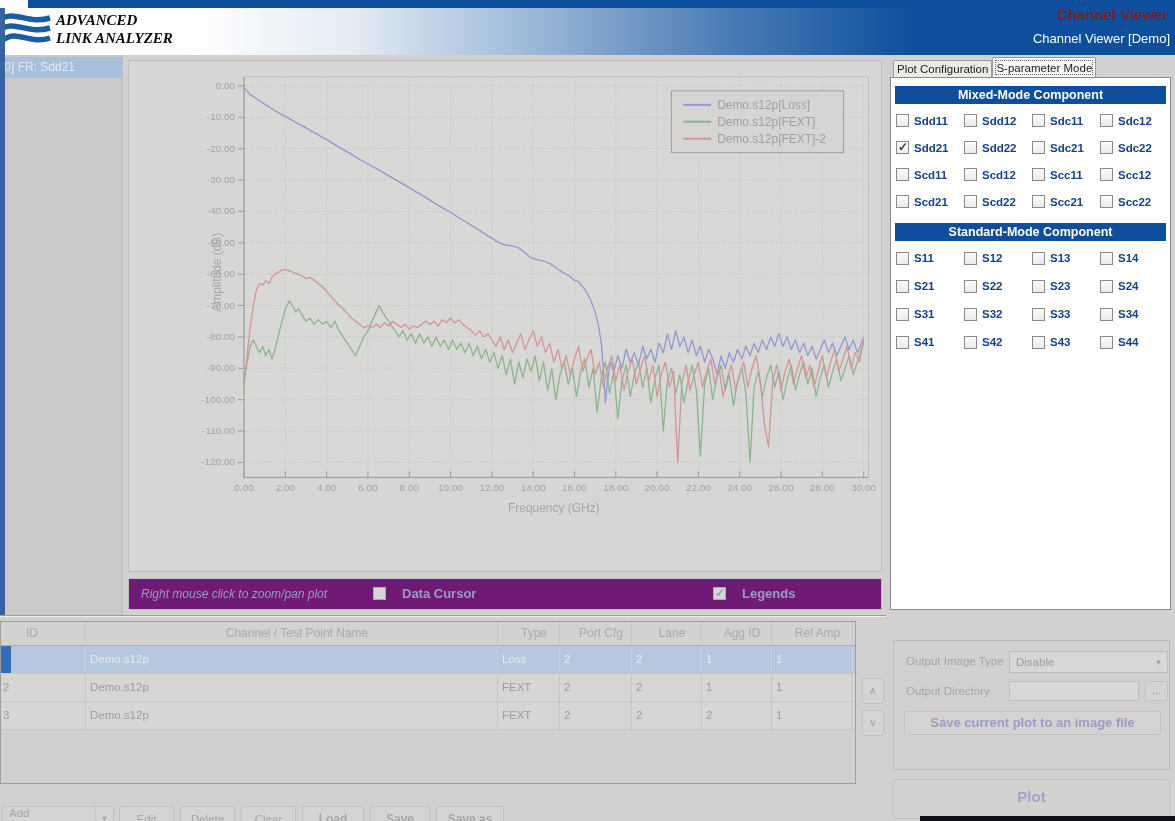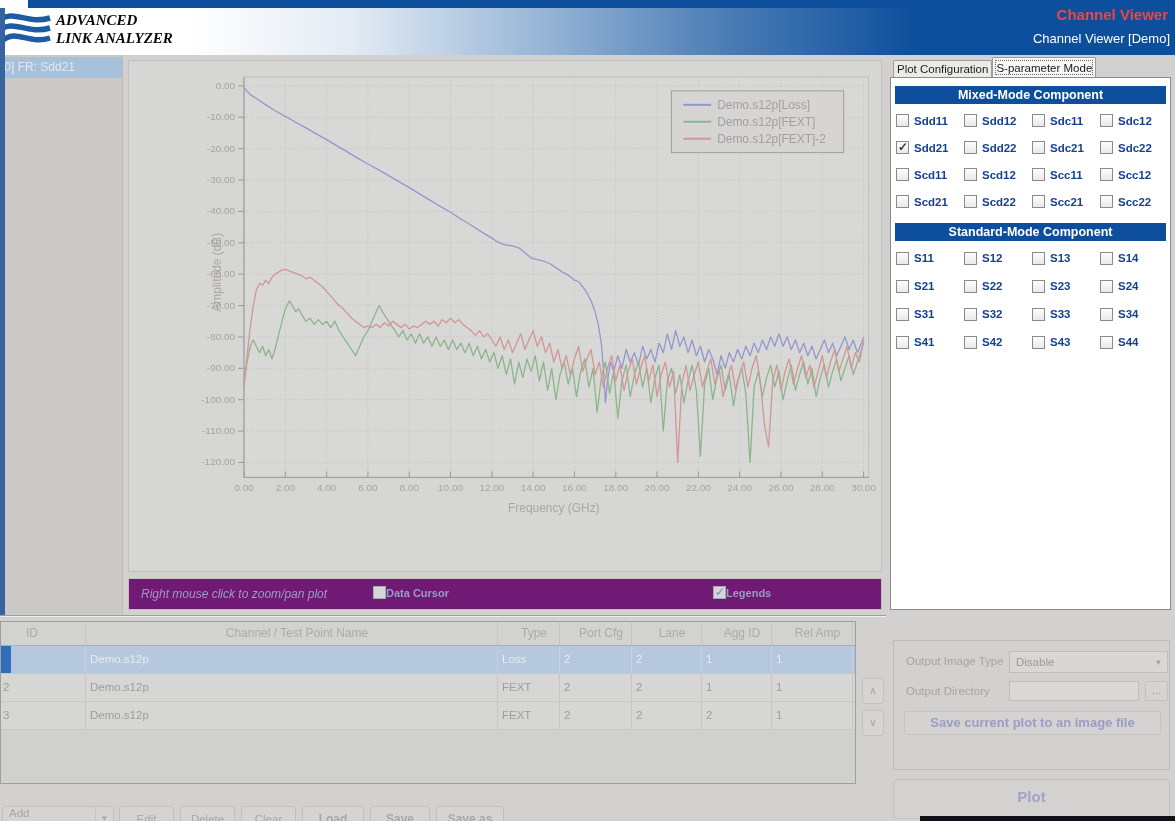"Channel Viewer" .hdr-title { color: #ef4444 -> #7f1d1d }
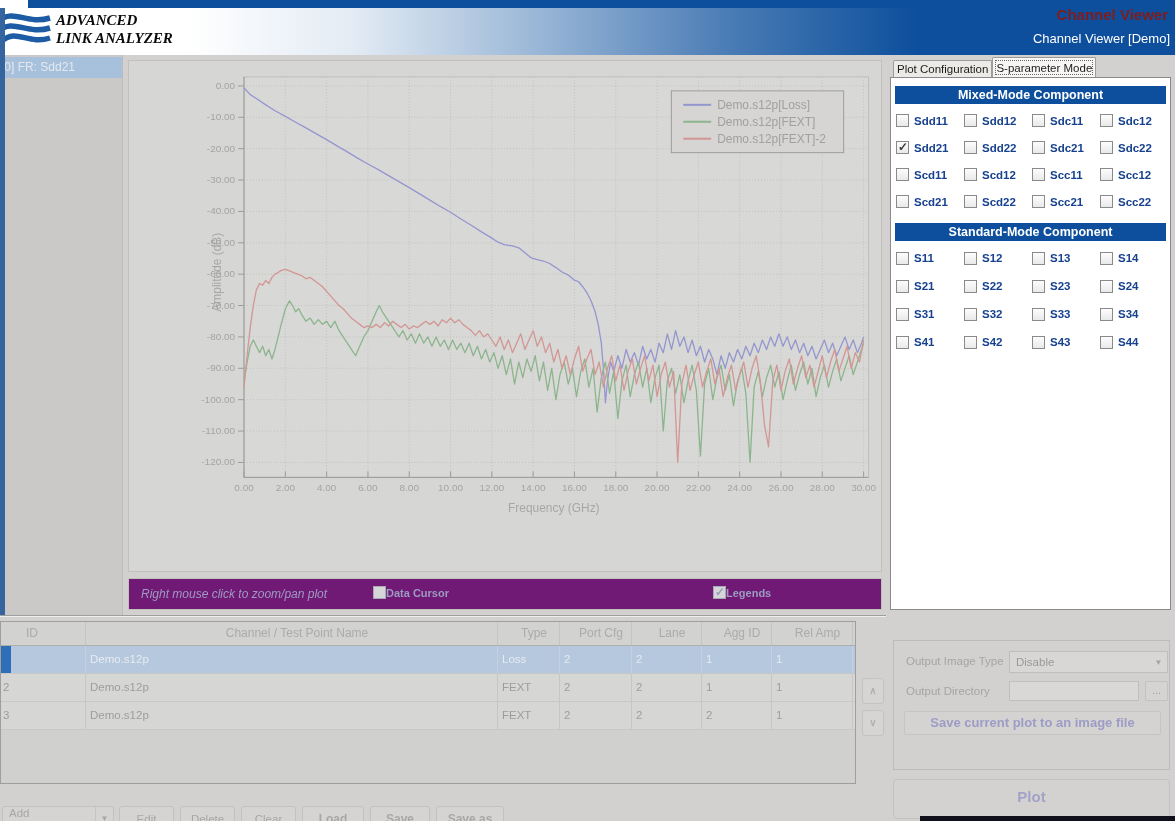"Data Cursor" .pf-chk { font-size: 11px -> 13px; gap: 0 -> 16px }
